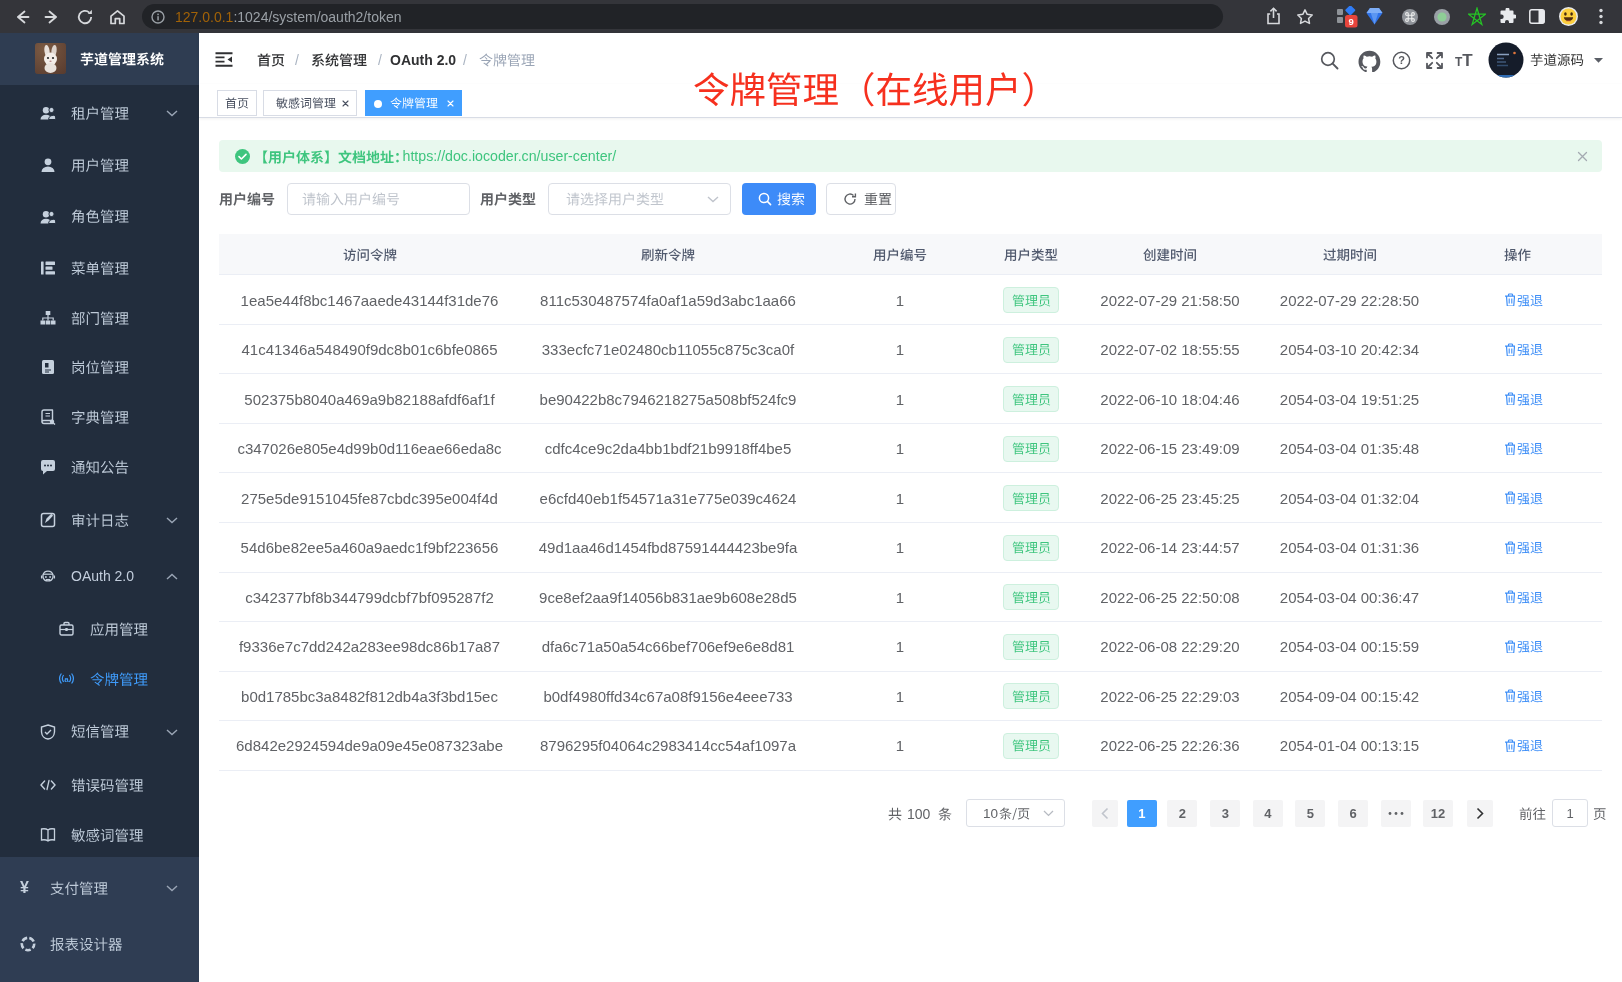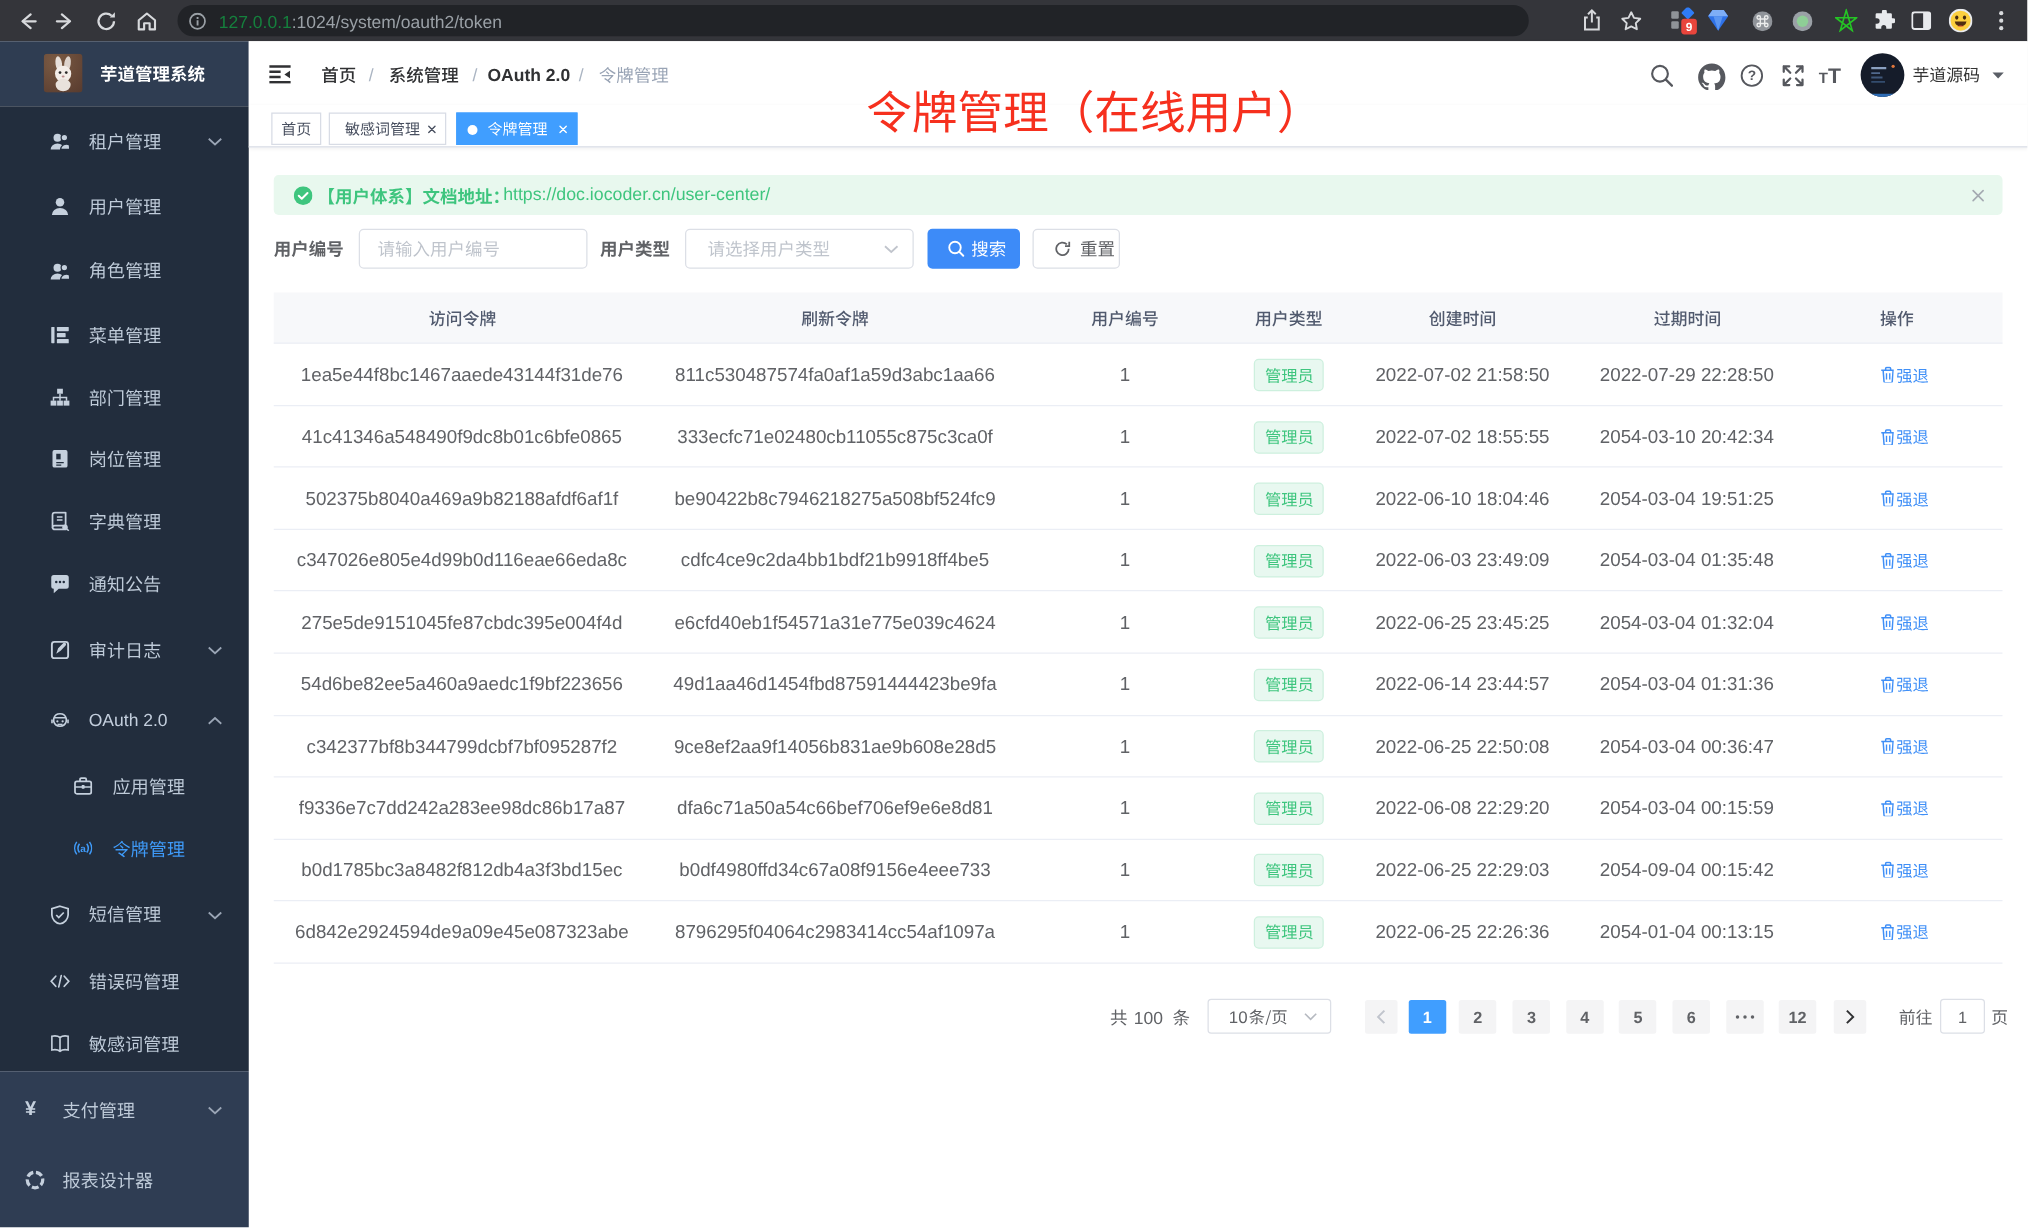"127.0.0.1" span { color: #15803d -> #a16207 }
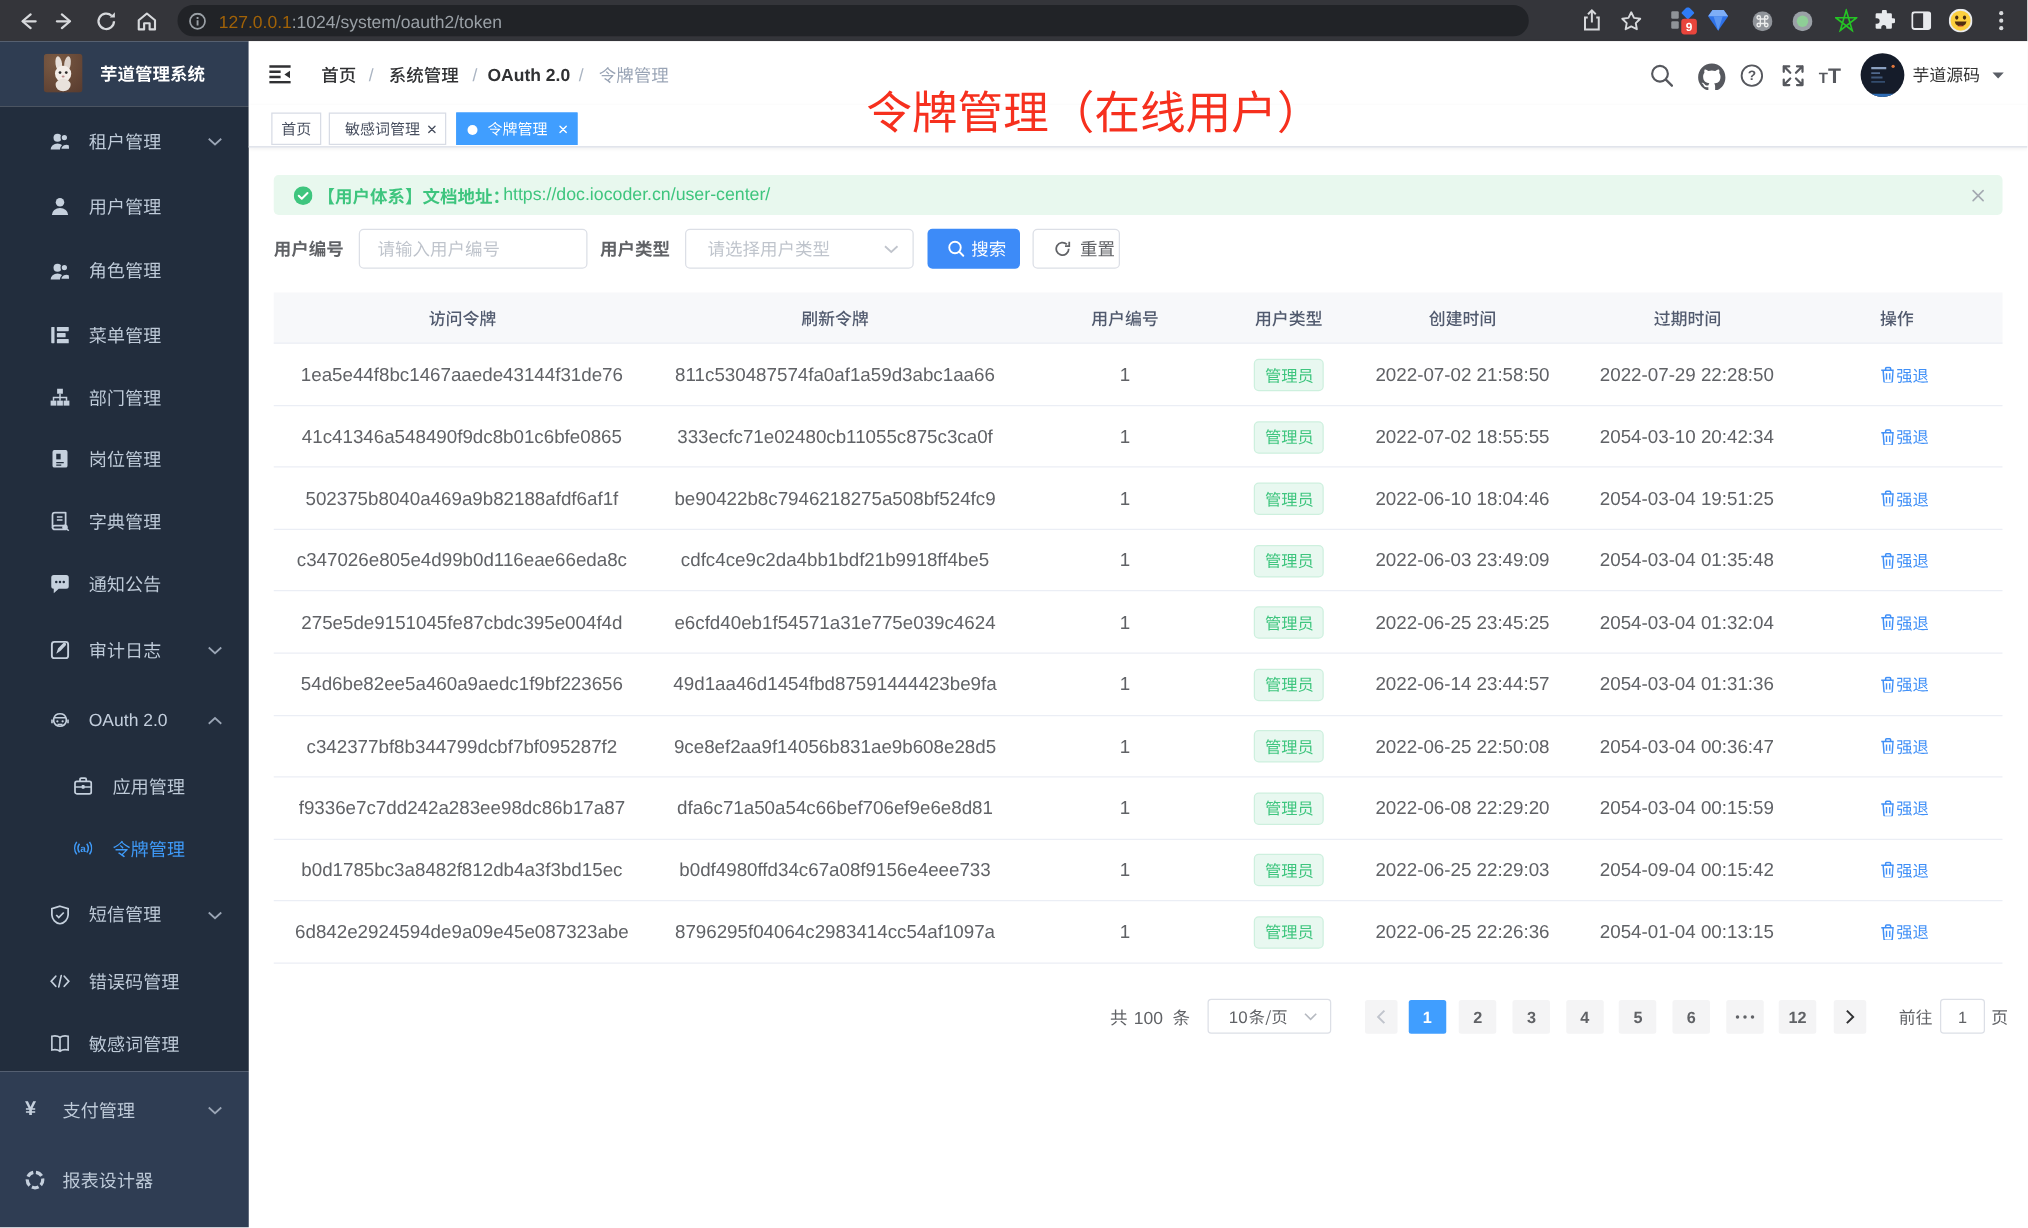"2022-07-02 21:58:50" div.abs { text: 2022-07-02 -> 2022-07-29 }
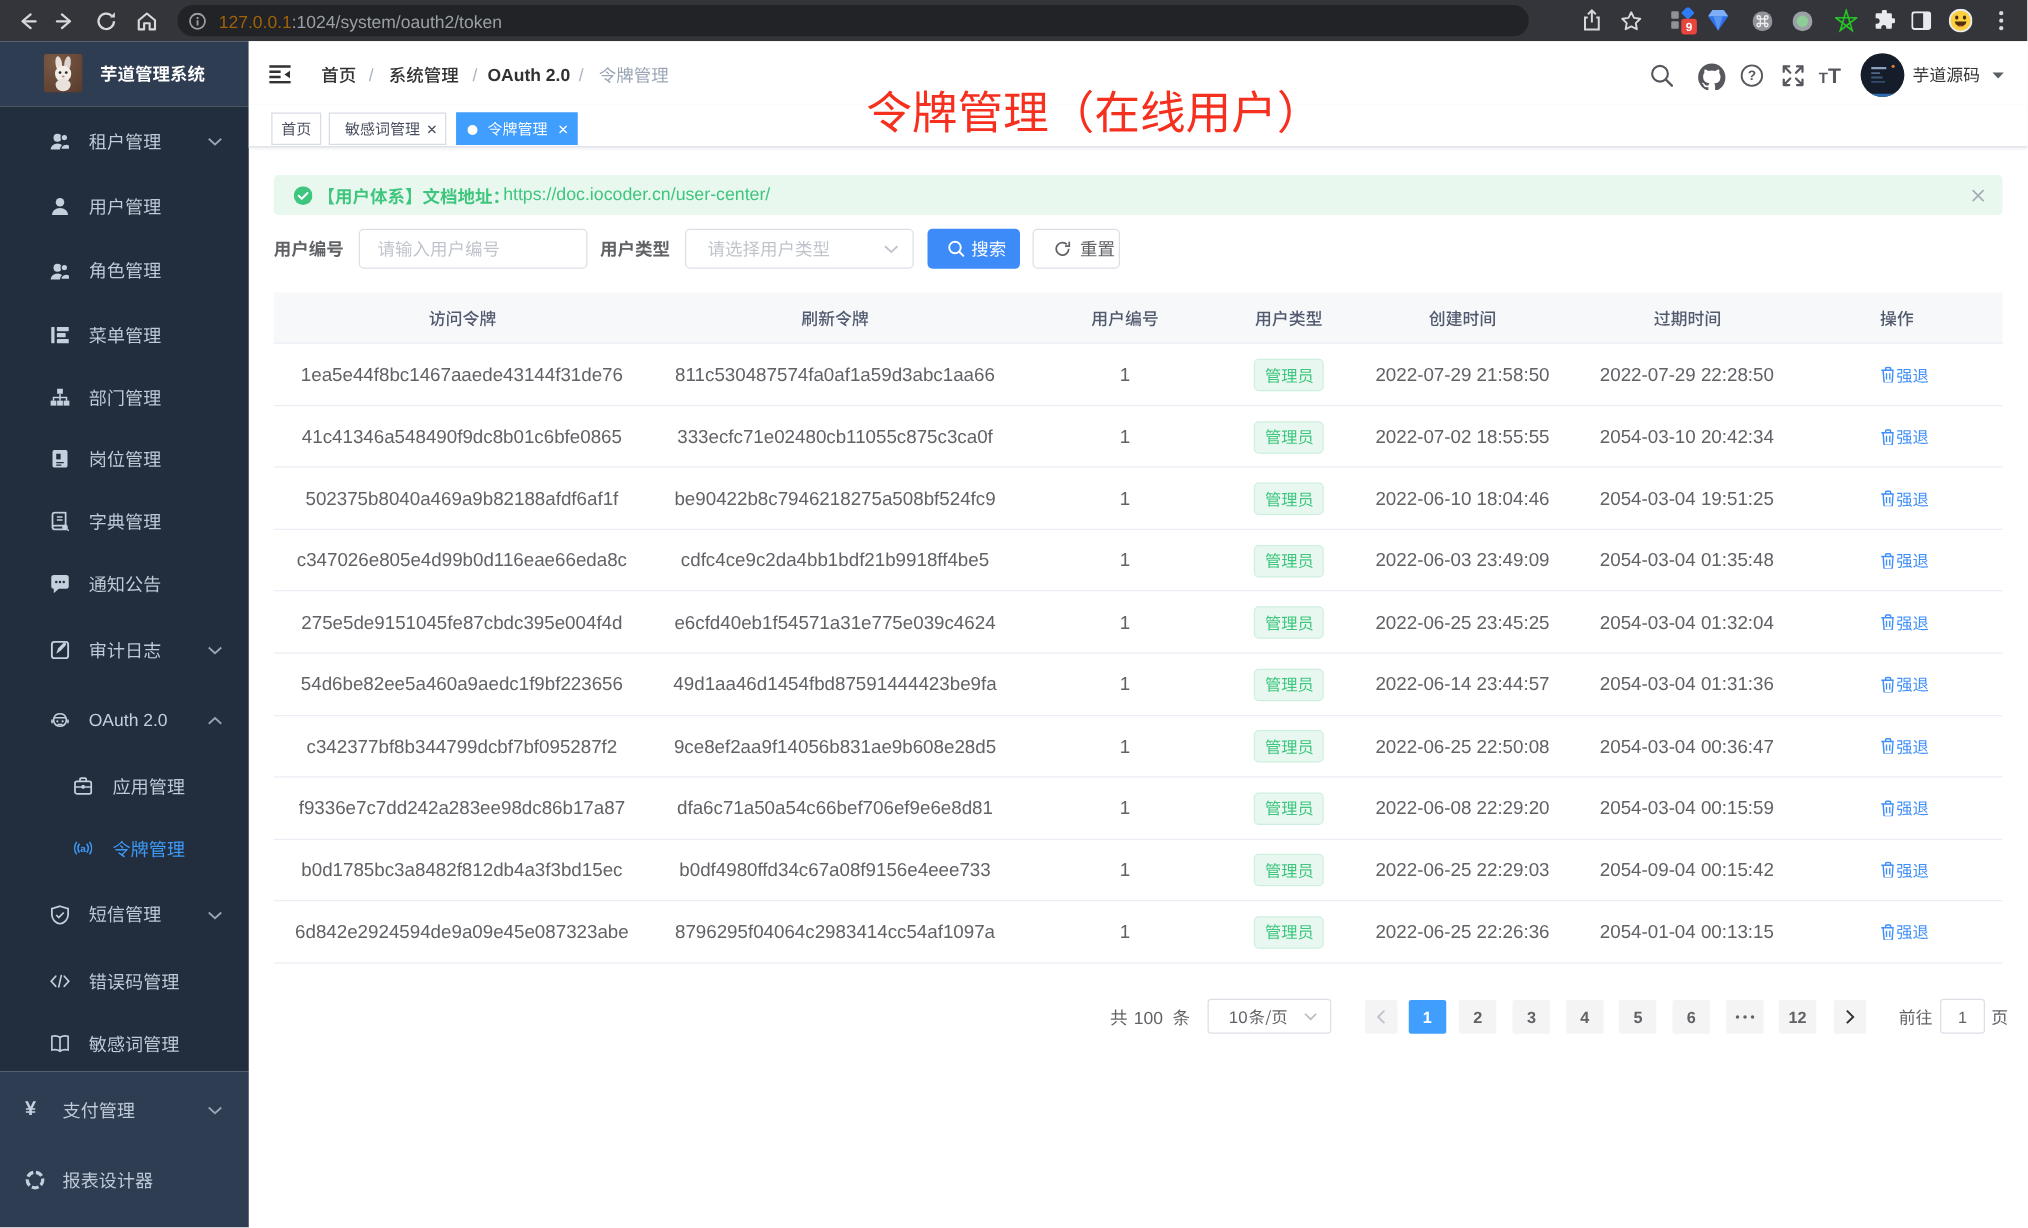"2022-06-03 23:49:09" div.abs { text: 2022-06-03 -> 2022-06-15 }
